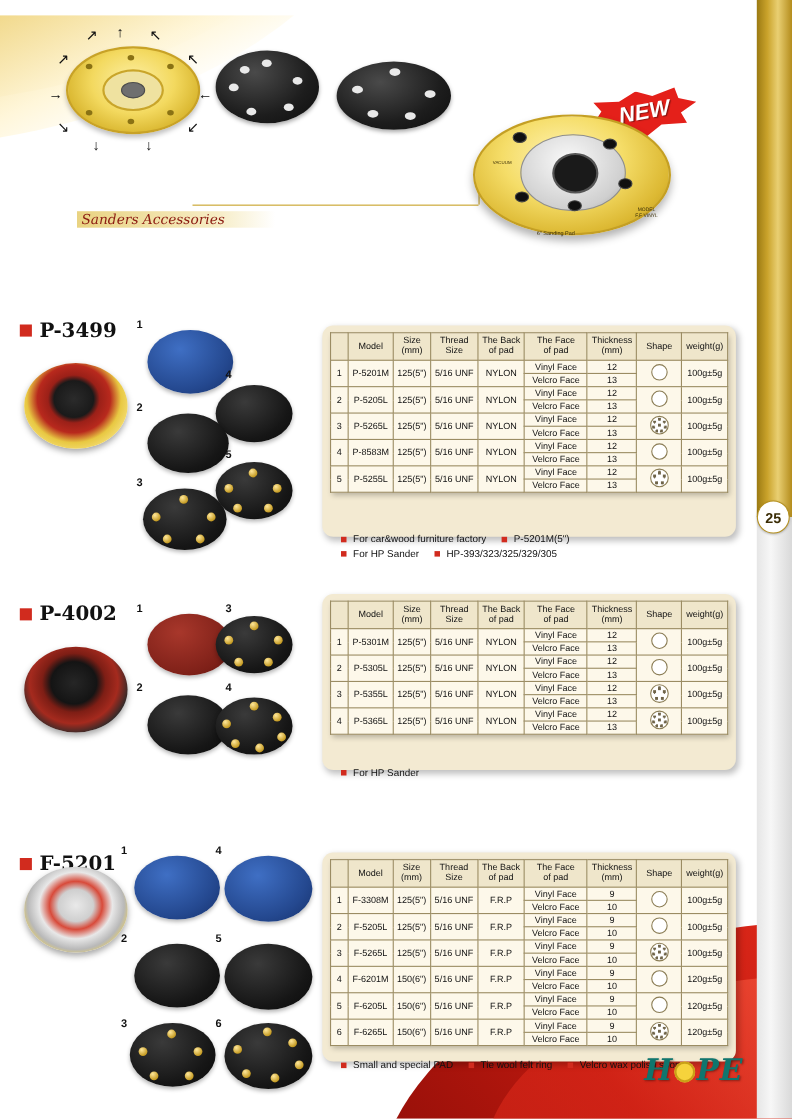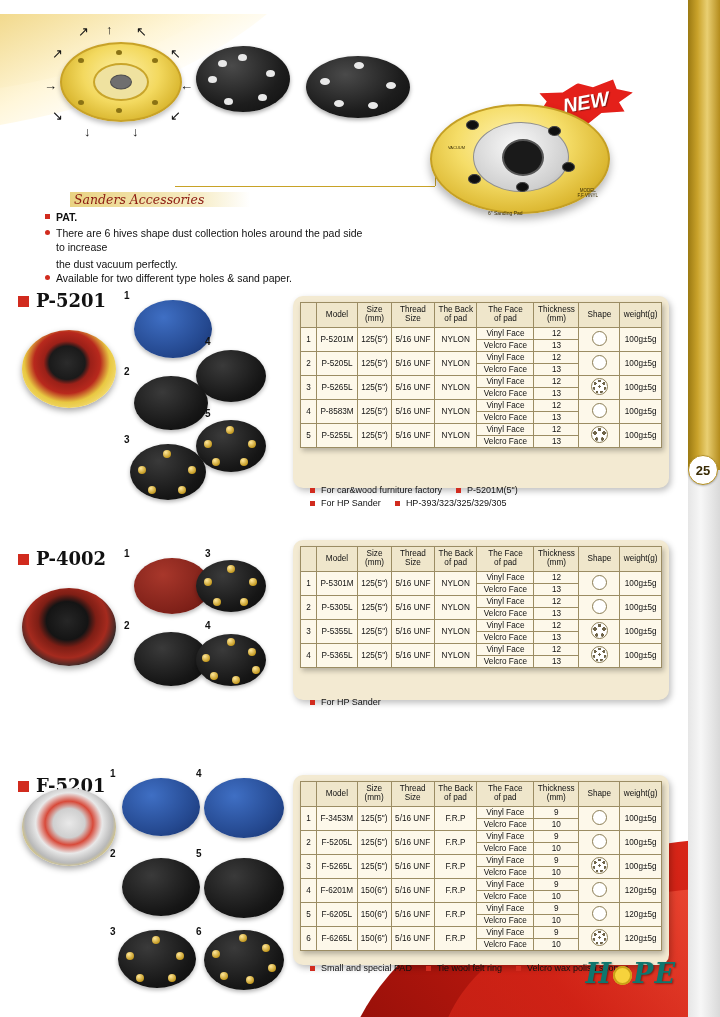"PAT." div.bullets { html: <div> <div>PAT.</div> <div>There are 6 hives shape dust collection holes around the pad side to increase</div> <div>the dust vacuum perfectly.</div> <div>Available for two different type holes &amp; sand paper.</div> </div> -> none }
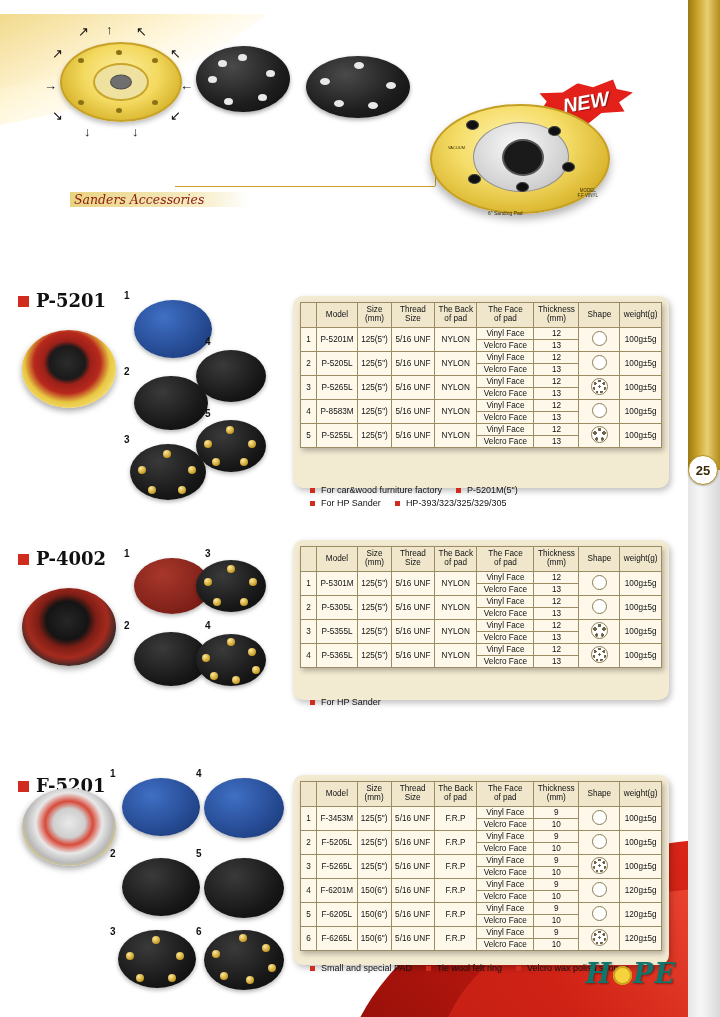"P-5201" span { text: P-5201 -> P-3499 }
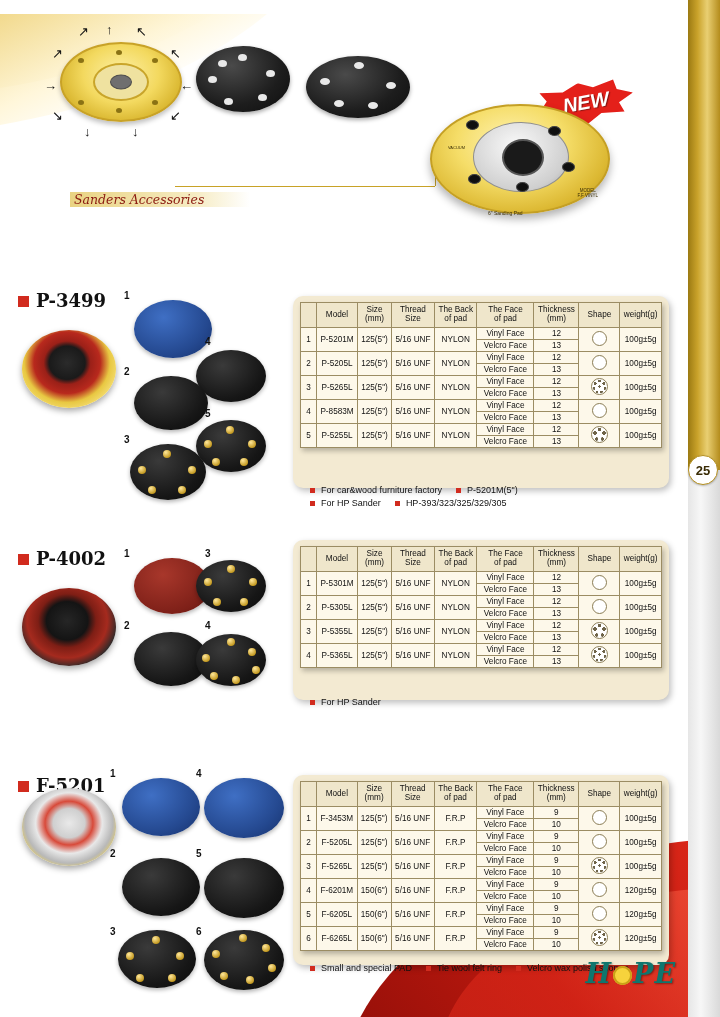"F-3453M" td { text: F-3453M -> F-3308M }
